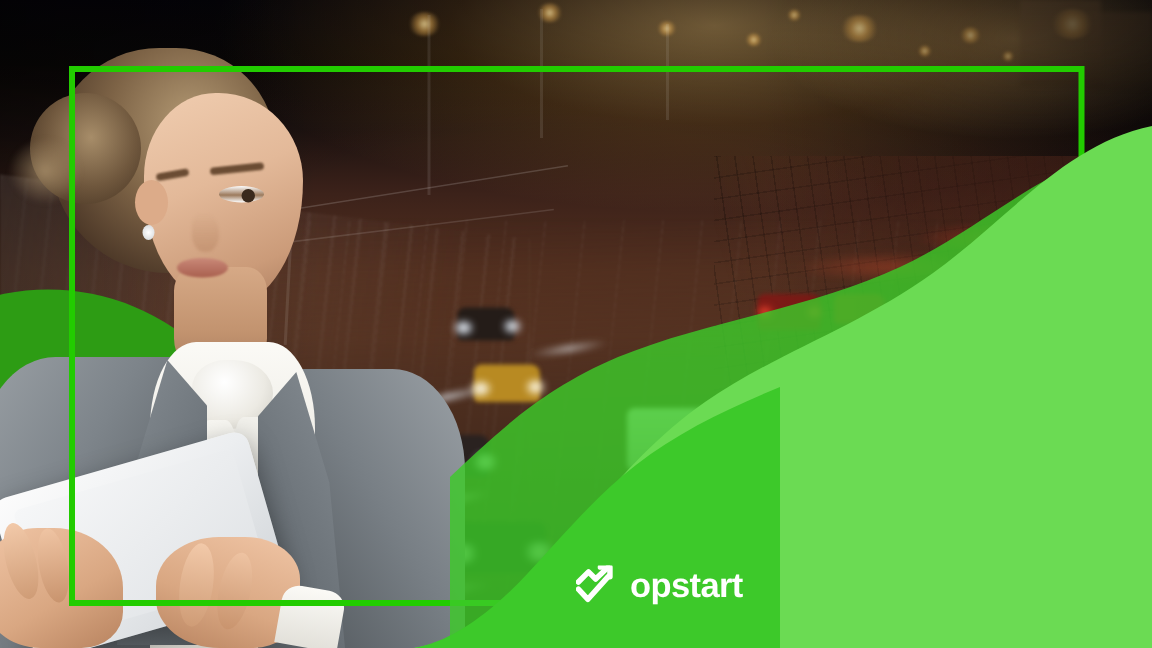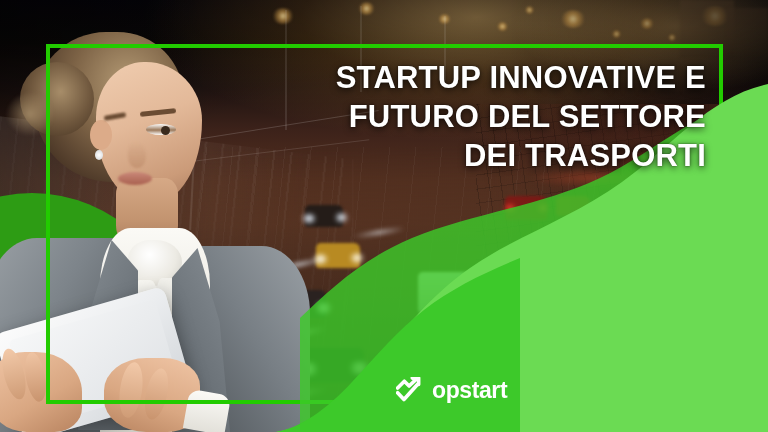"STARTUP INNOVATIVE E" div.headline { html: <div> <span>STARTUP INNOVATIVE E</span> <span>FUTURO DEL SETTORE</span> <span>DEI TRASPORTI</span> </div> -> none }
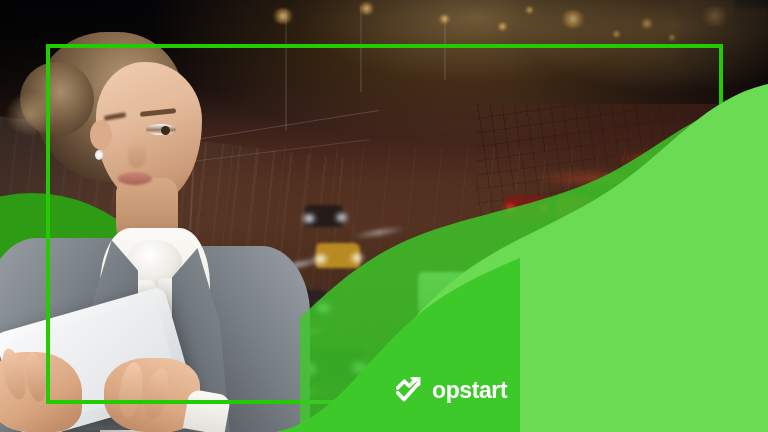"opstart" .logo { left: 396px -> 384px }
